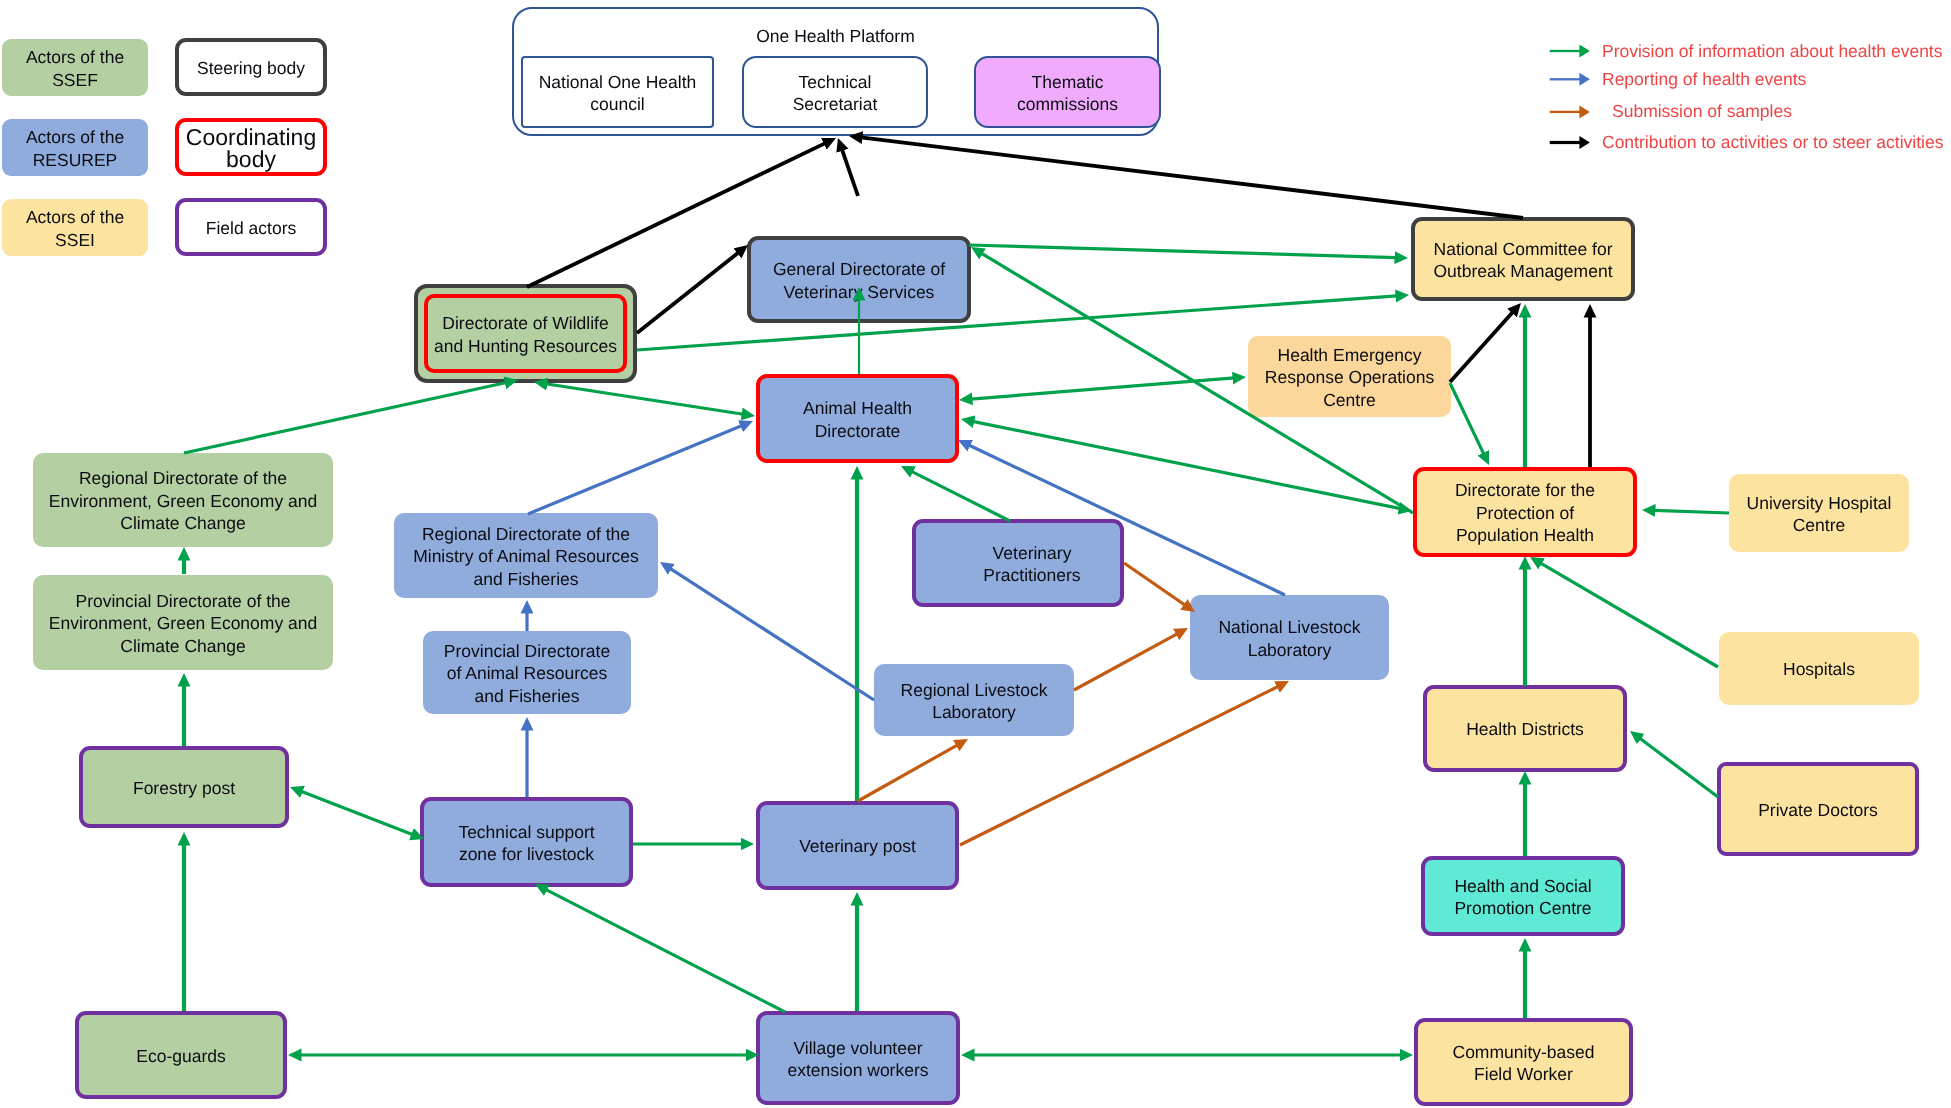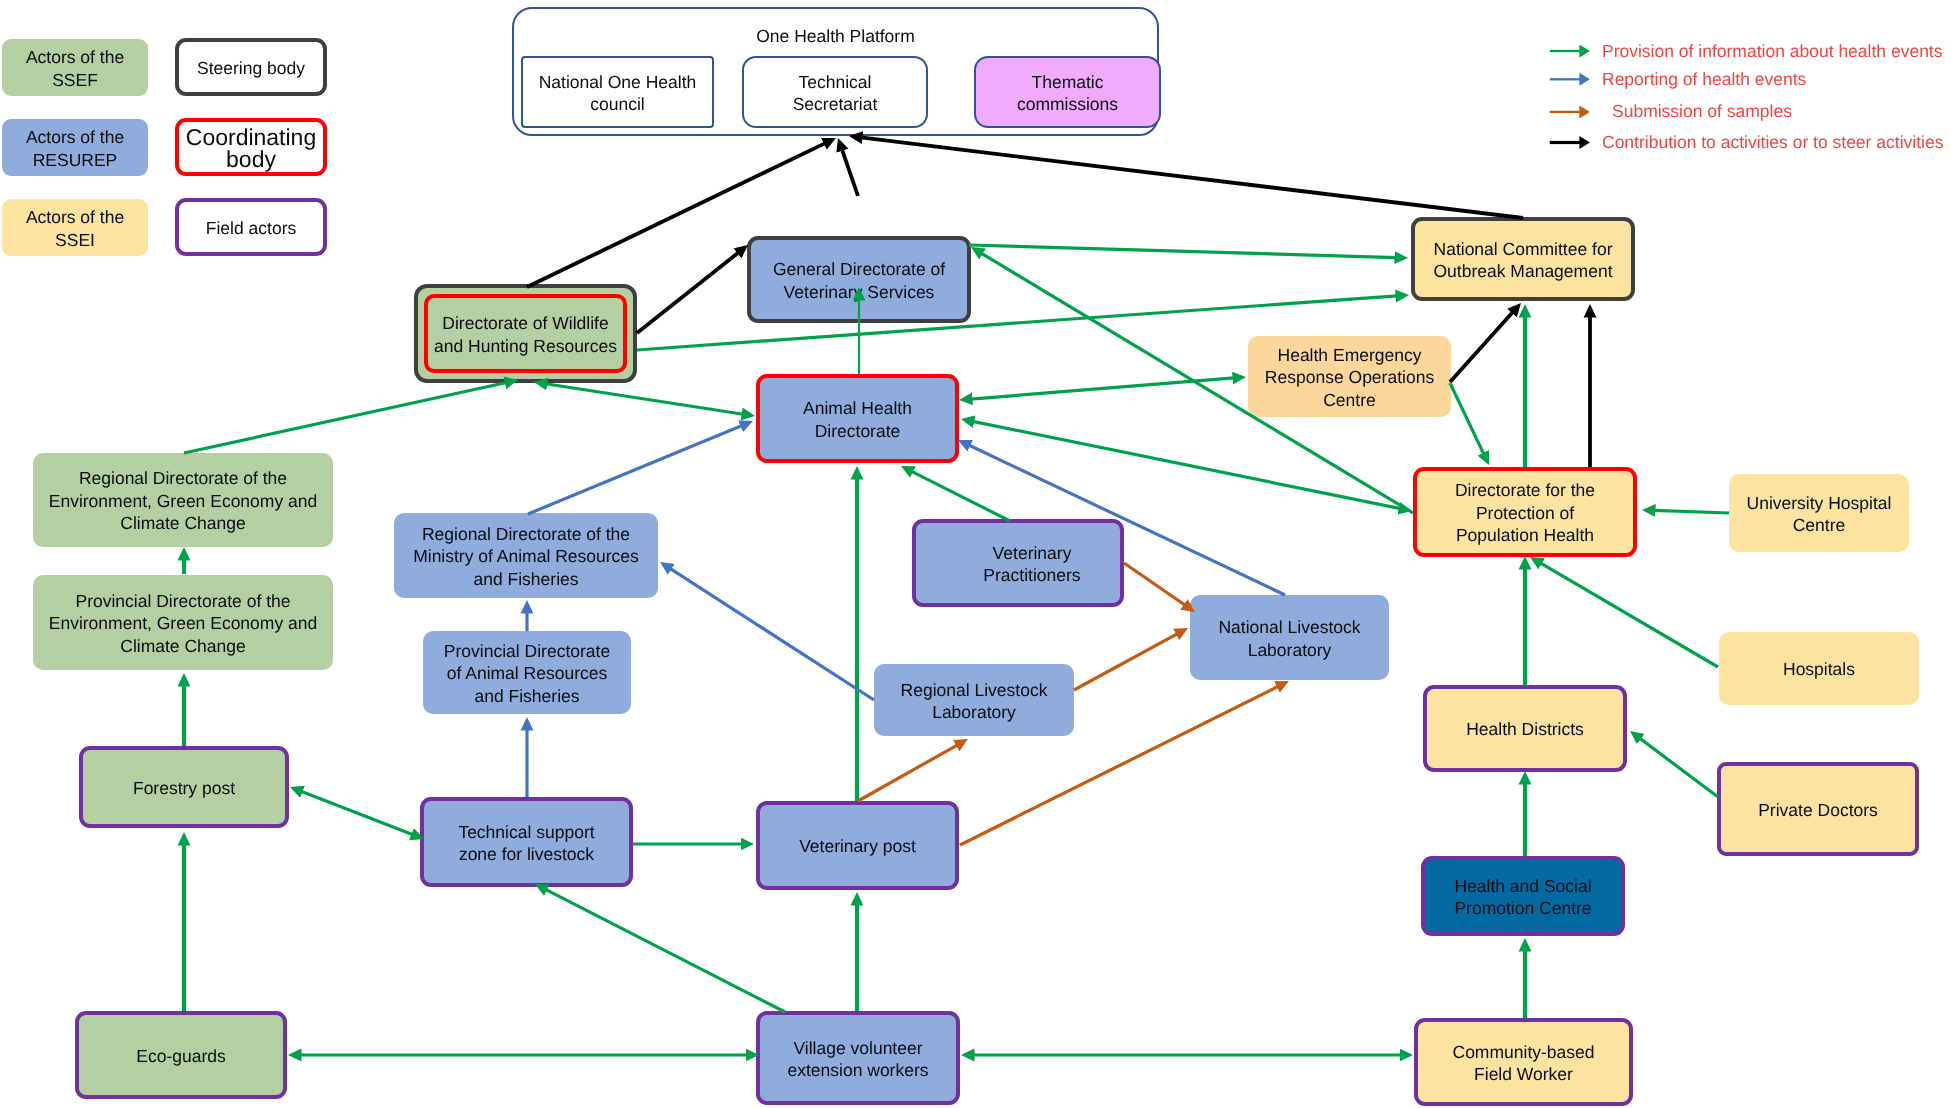"Health and Social" div.node { background: #0369a1 -> #5eead4 }
